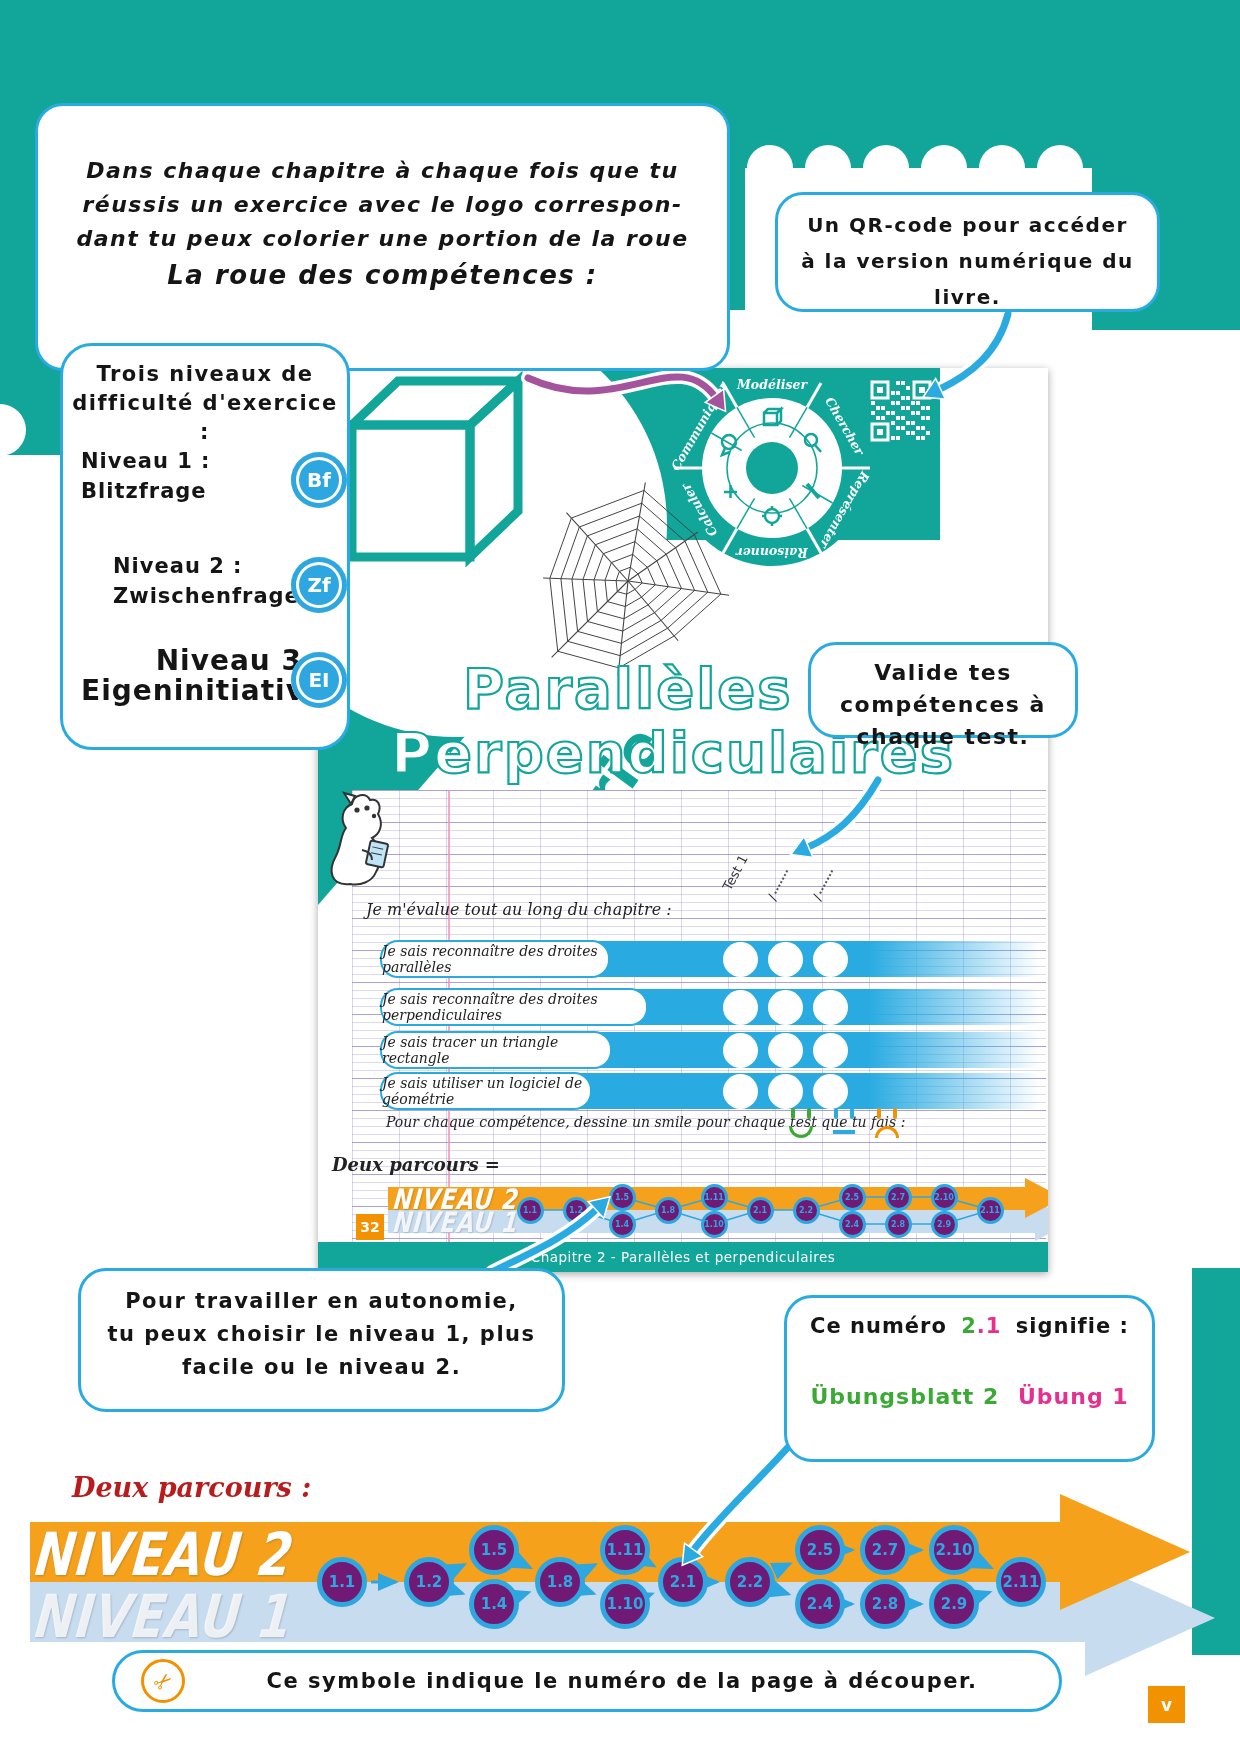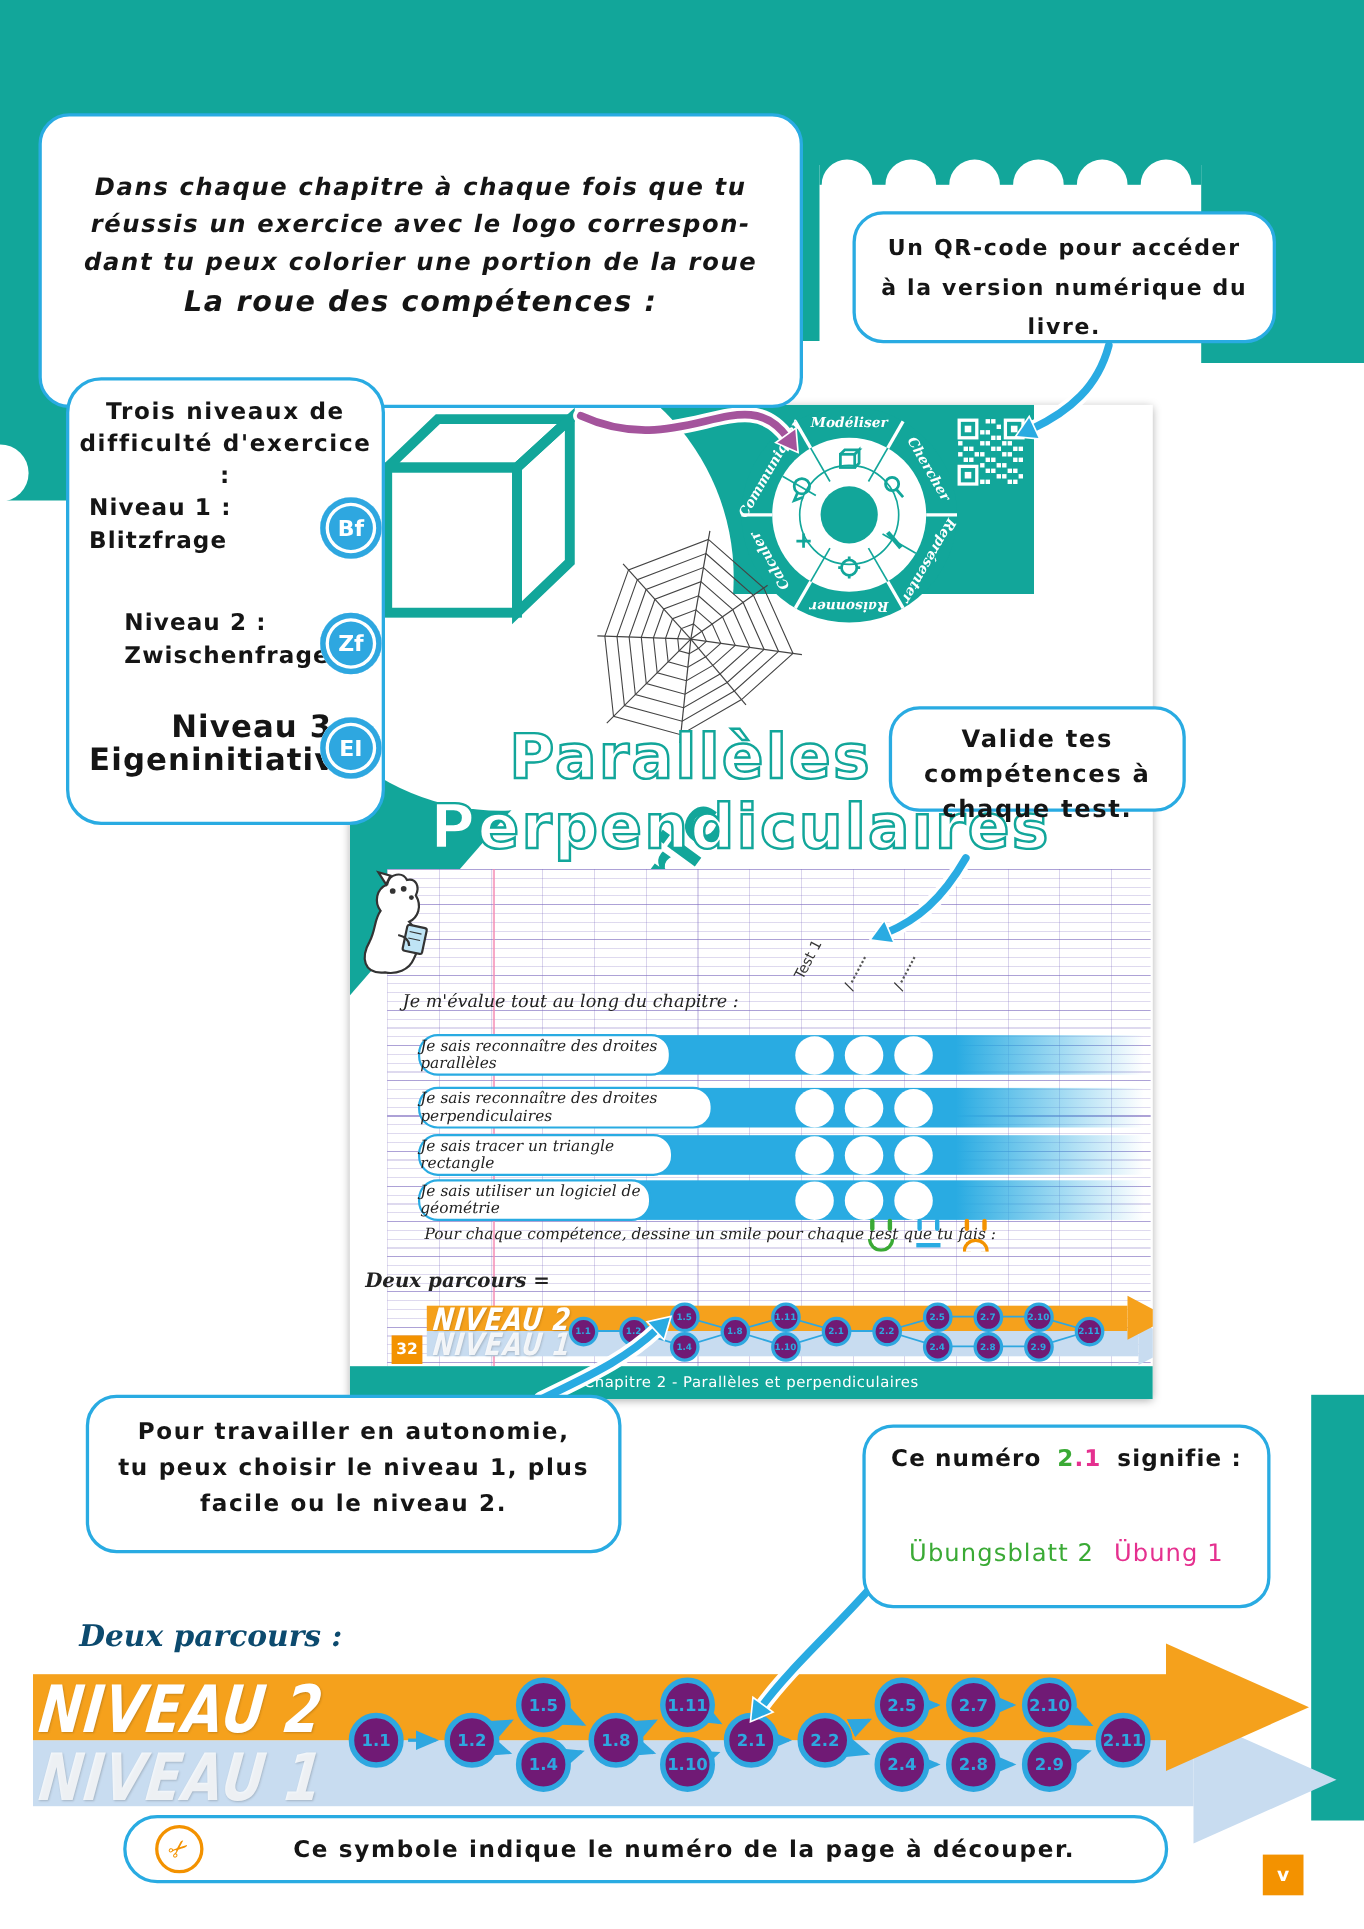"Übungsblatt 2 Übung 1" div { font-weight: normal -> bold; margin-top: 62px -> 46px }
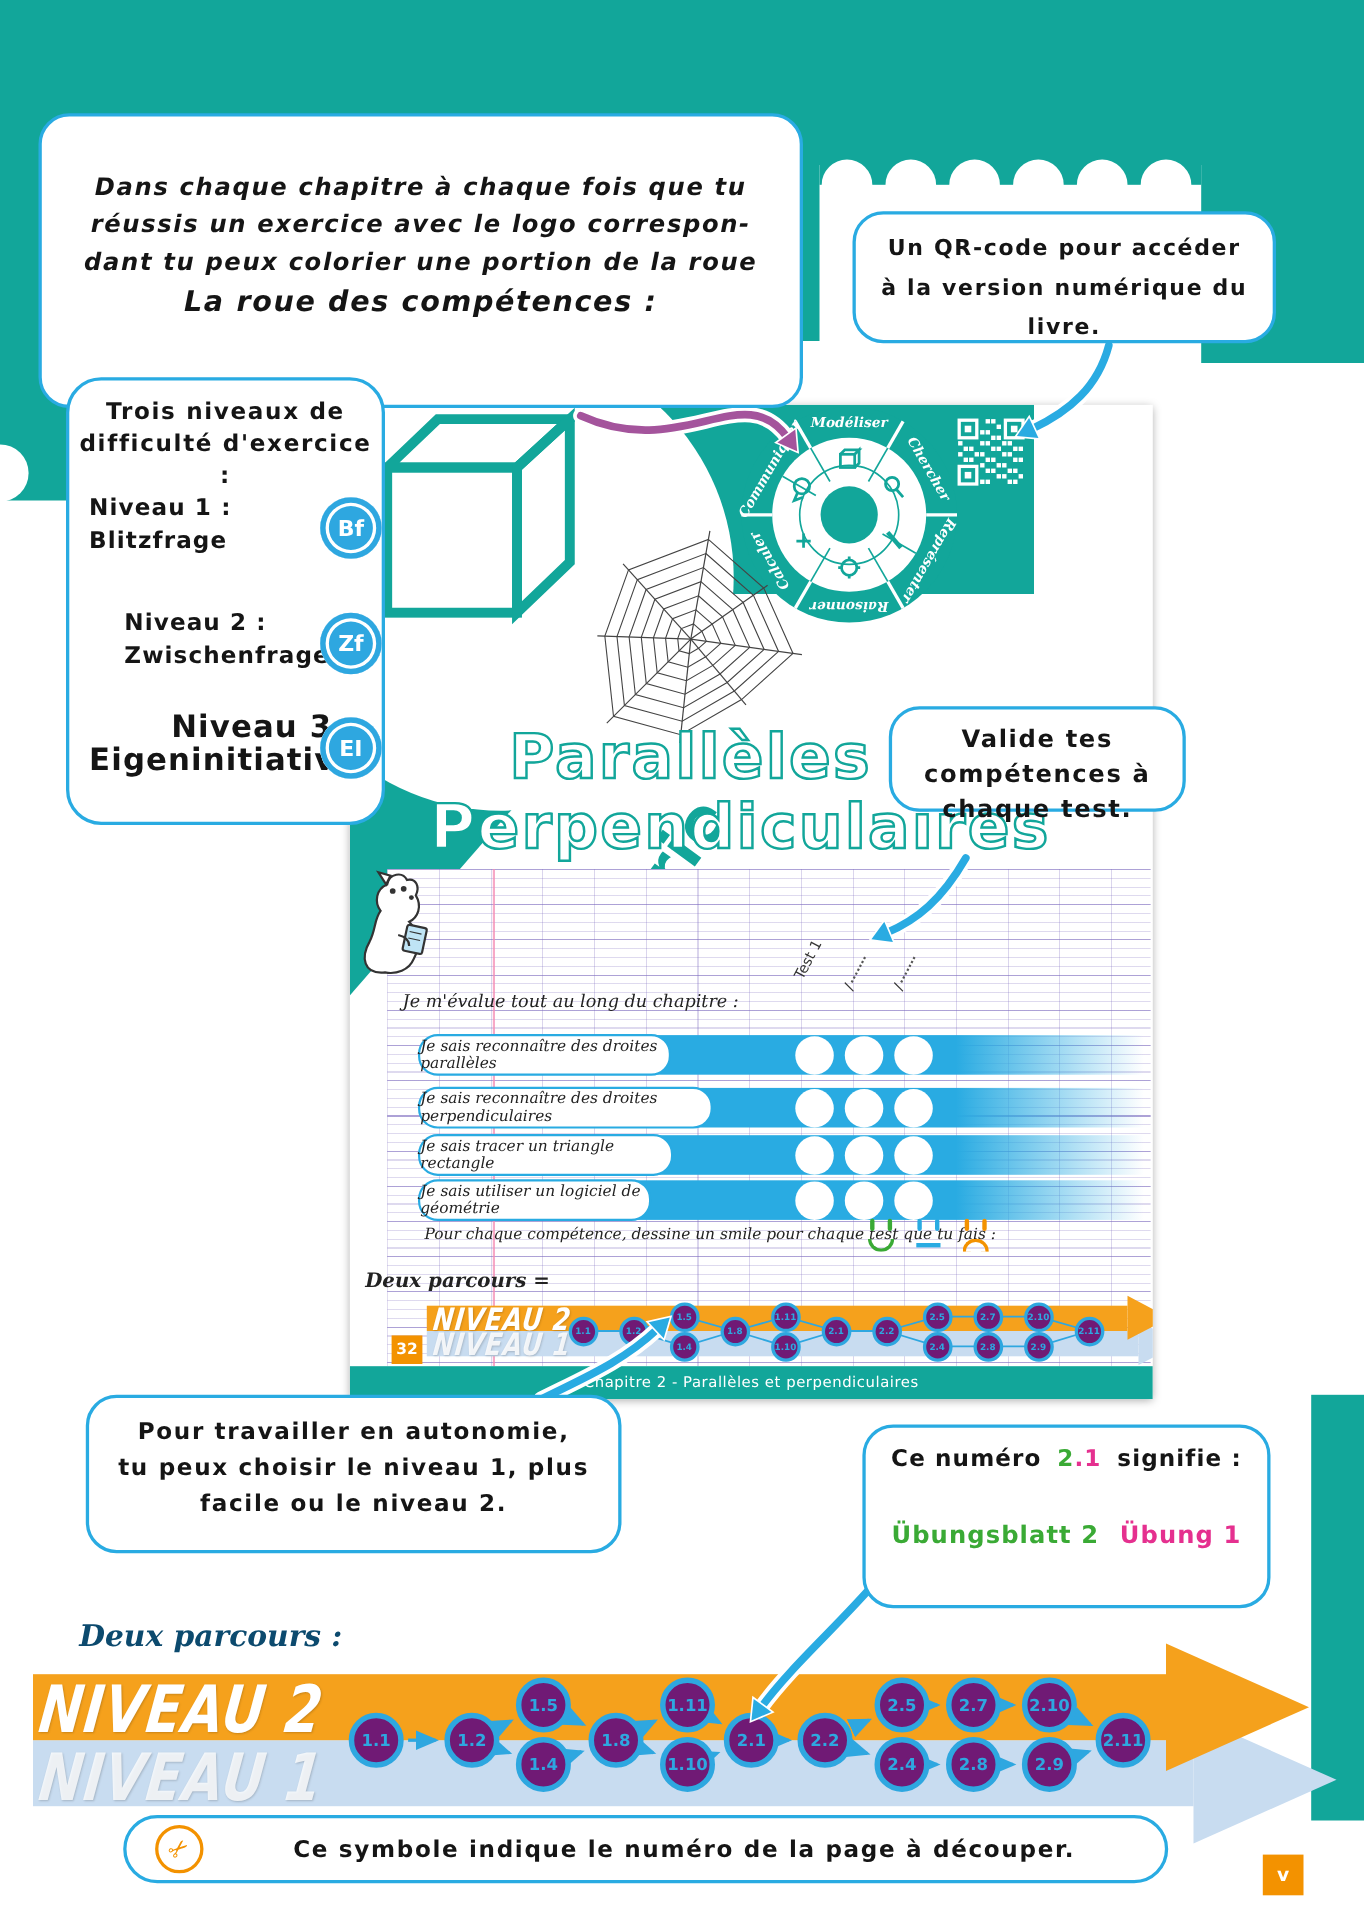"Deux parcours :" div.abs { color: #0c4a6e -> #b91c1c }
